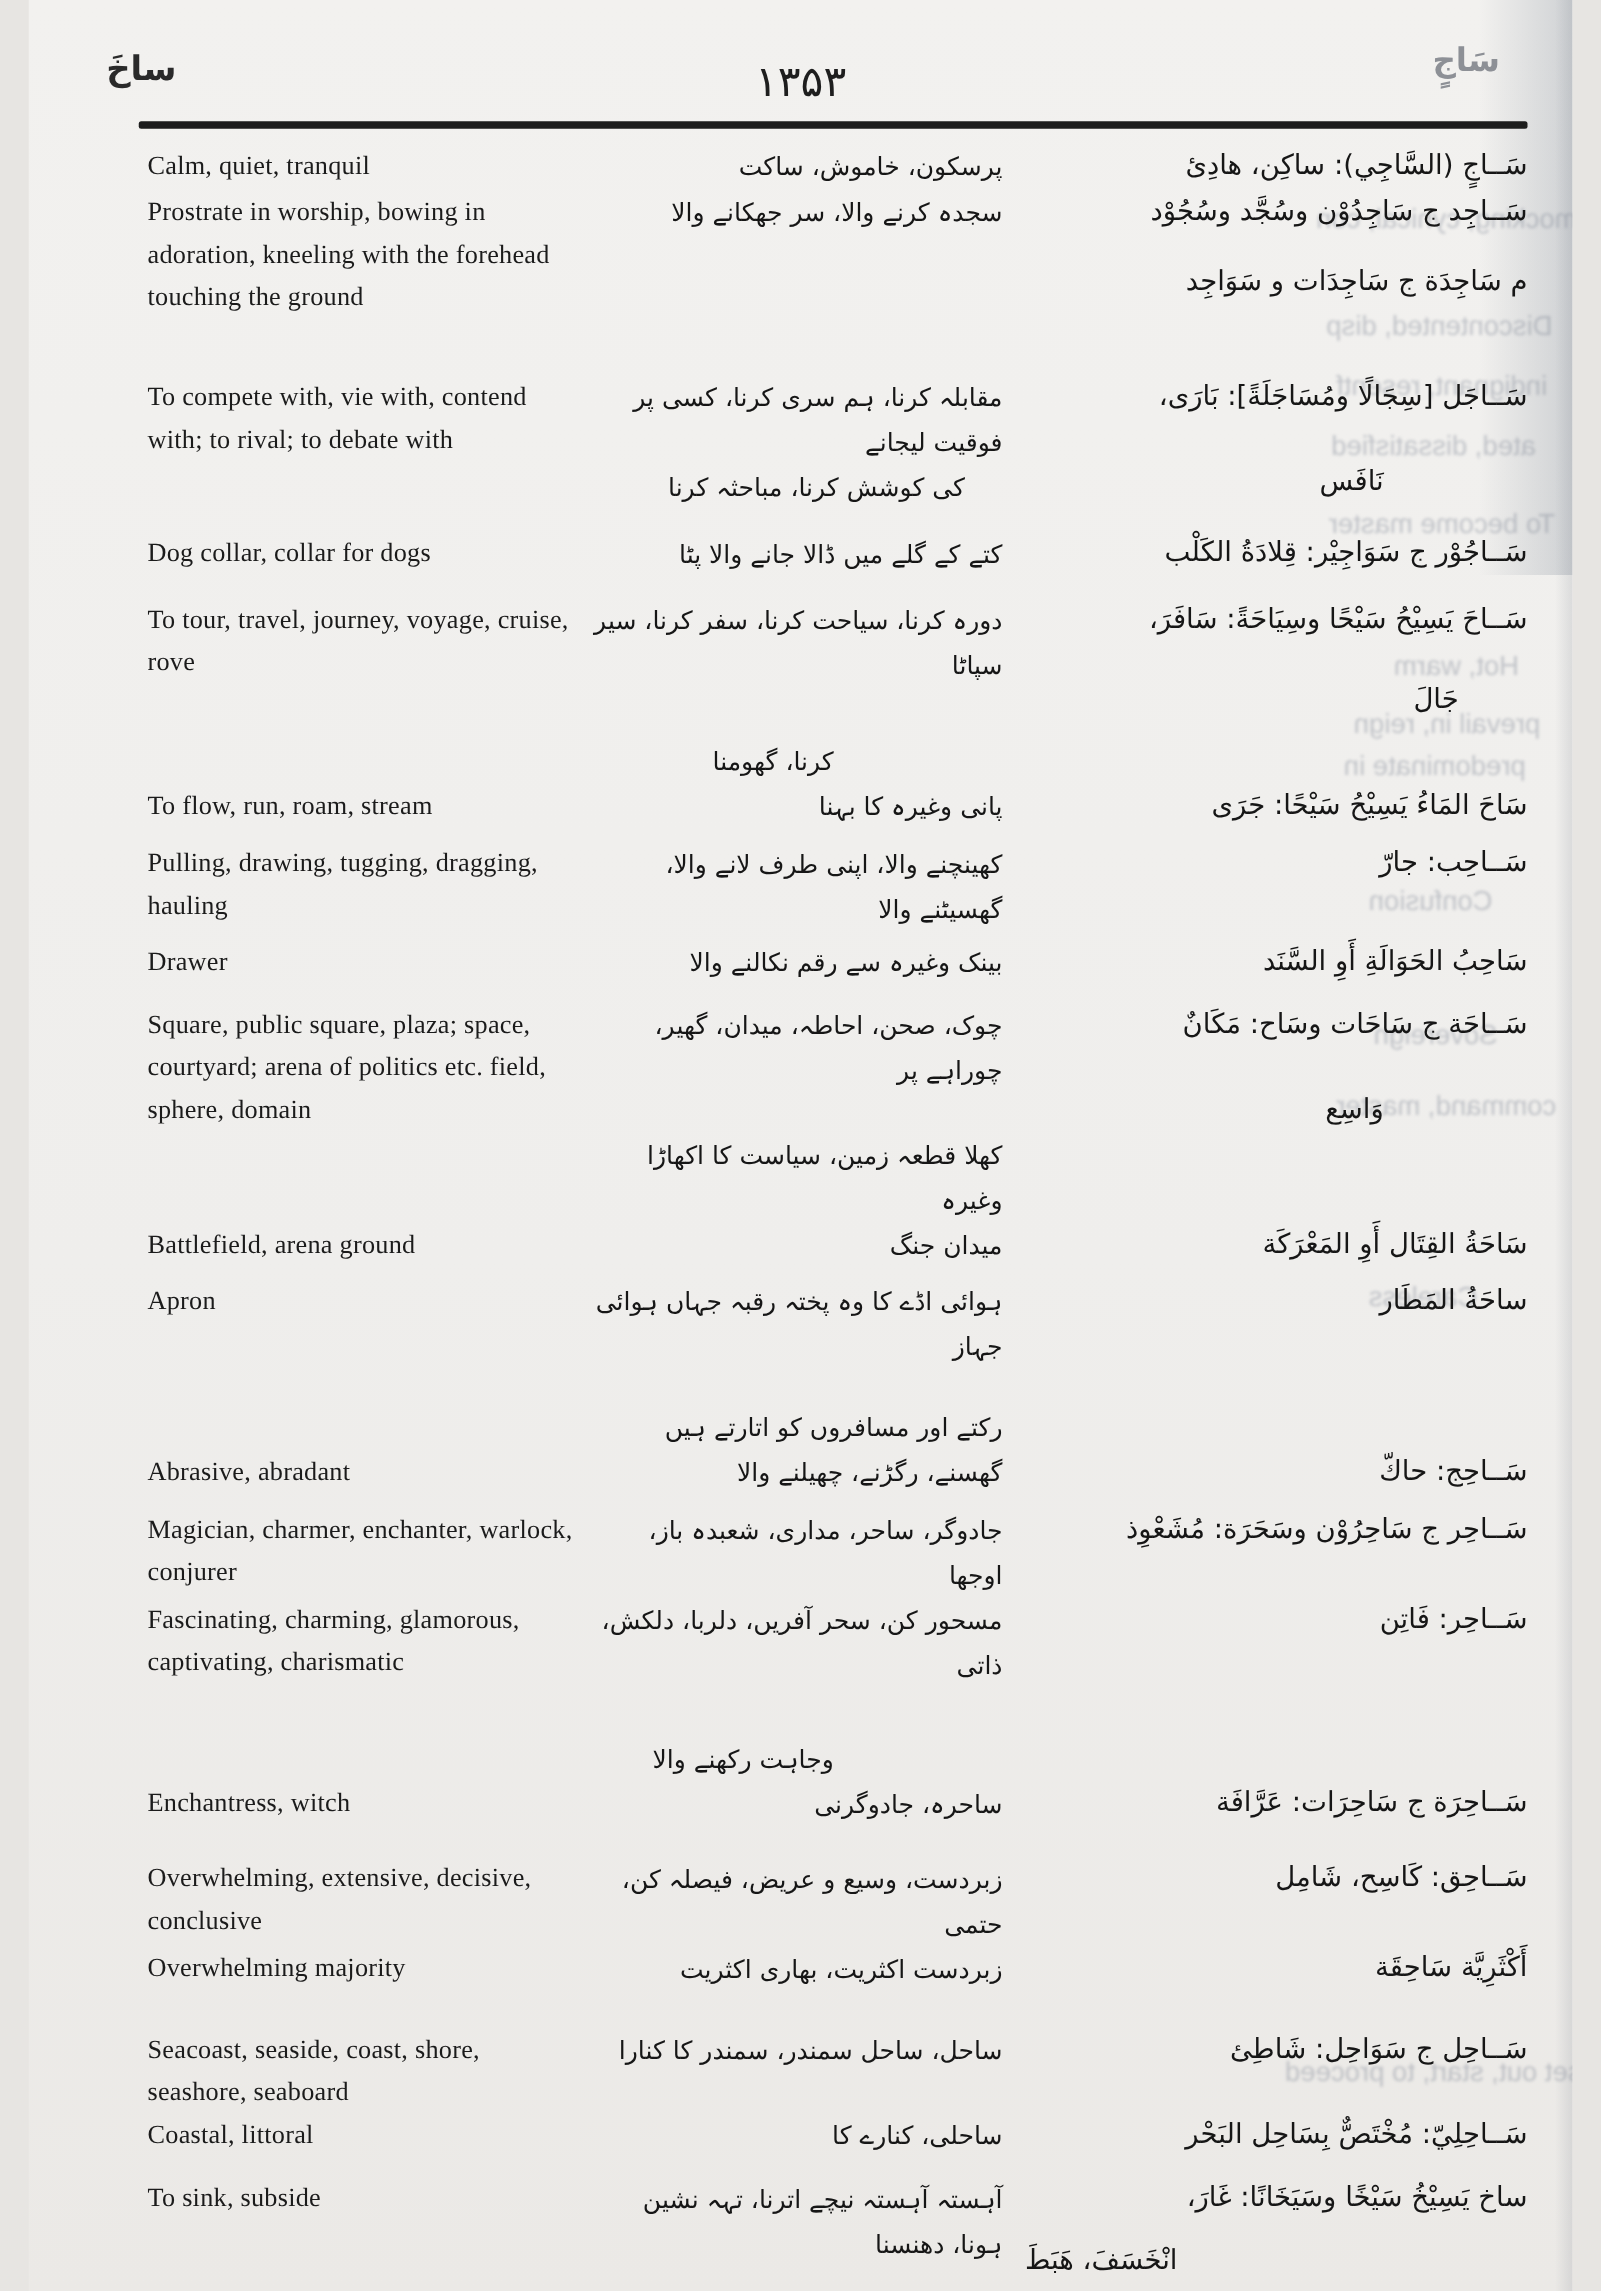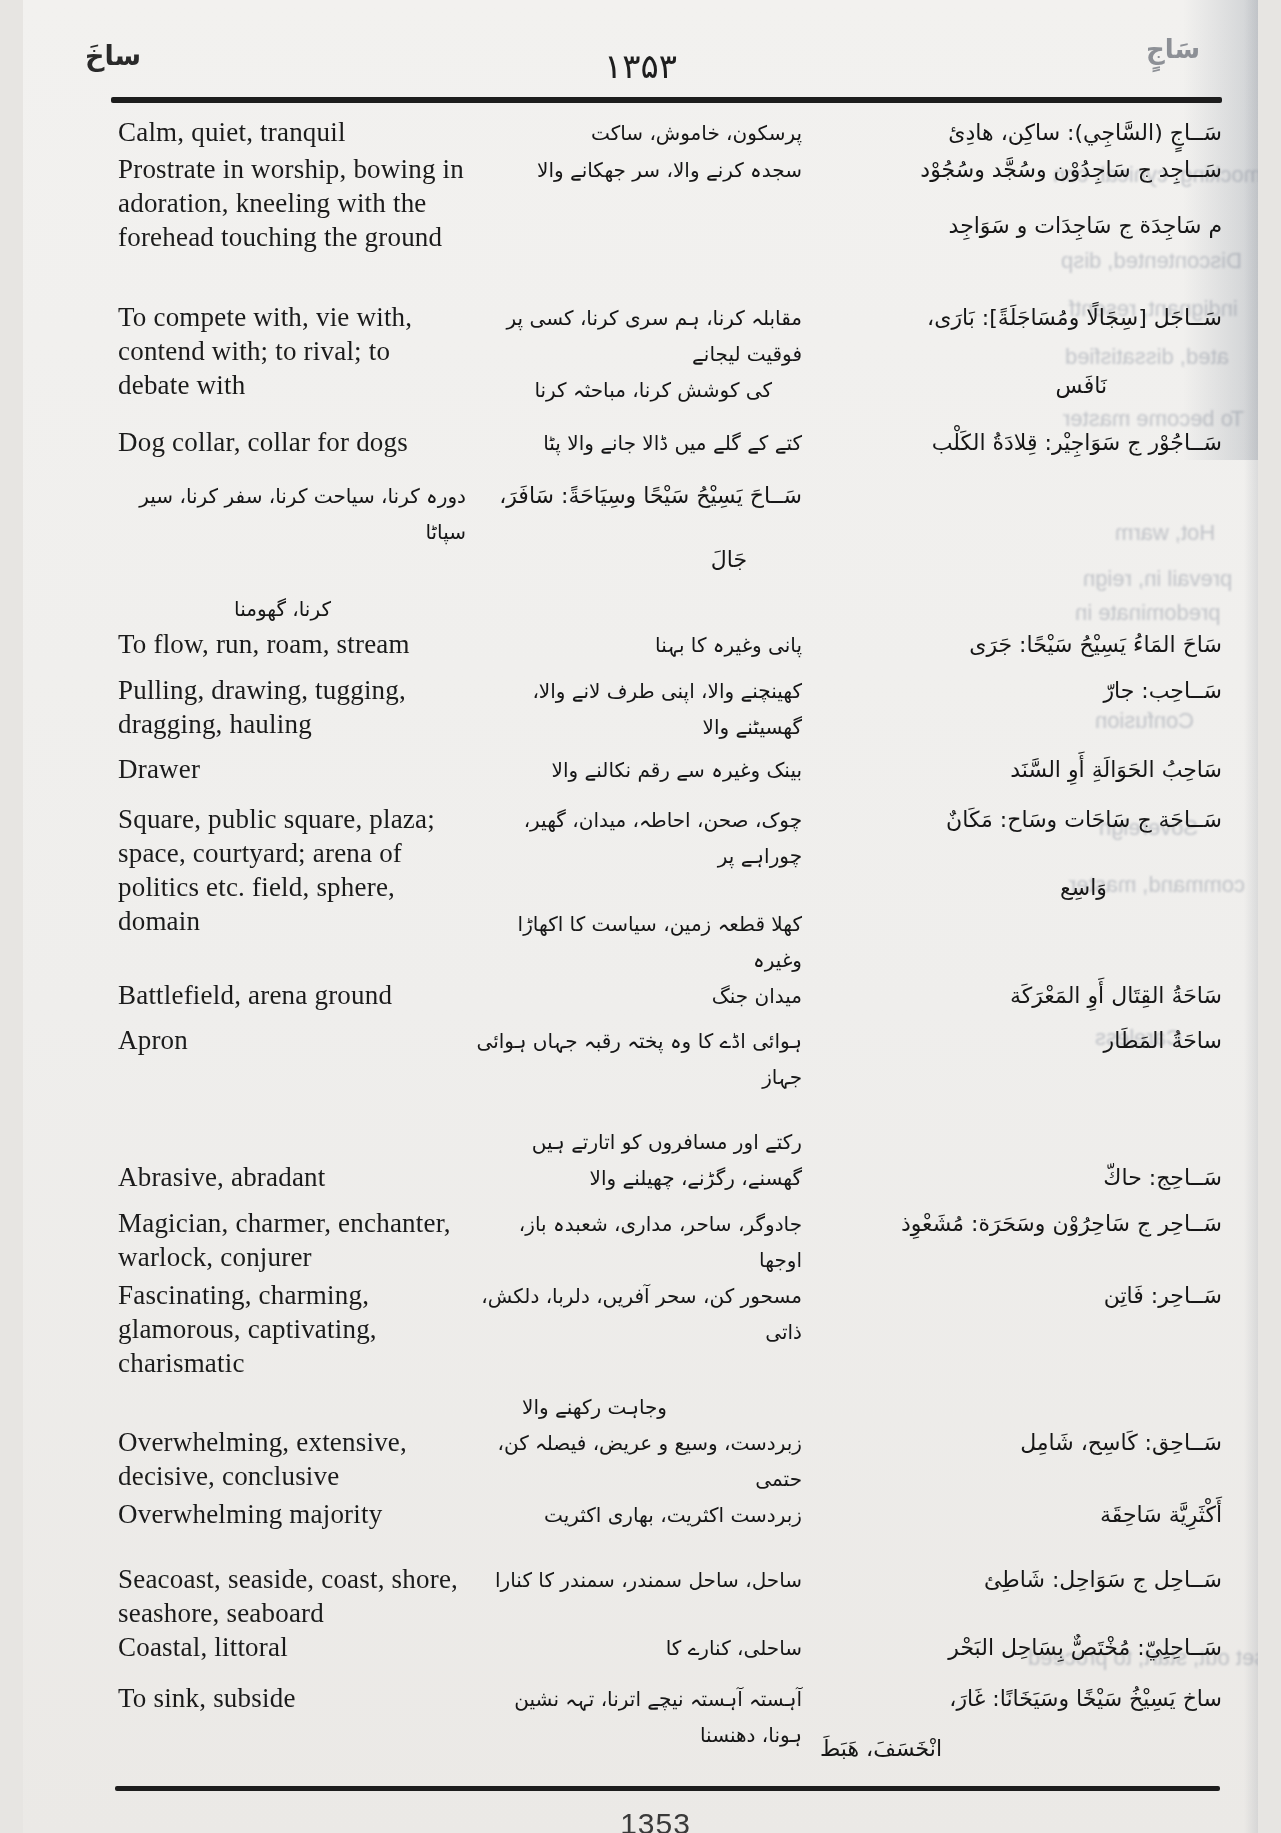"Calm, quiet, tranquil" .en { font-size: 27px -> 21px }
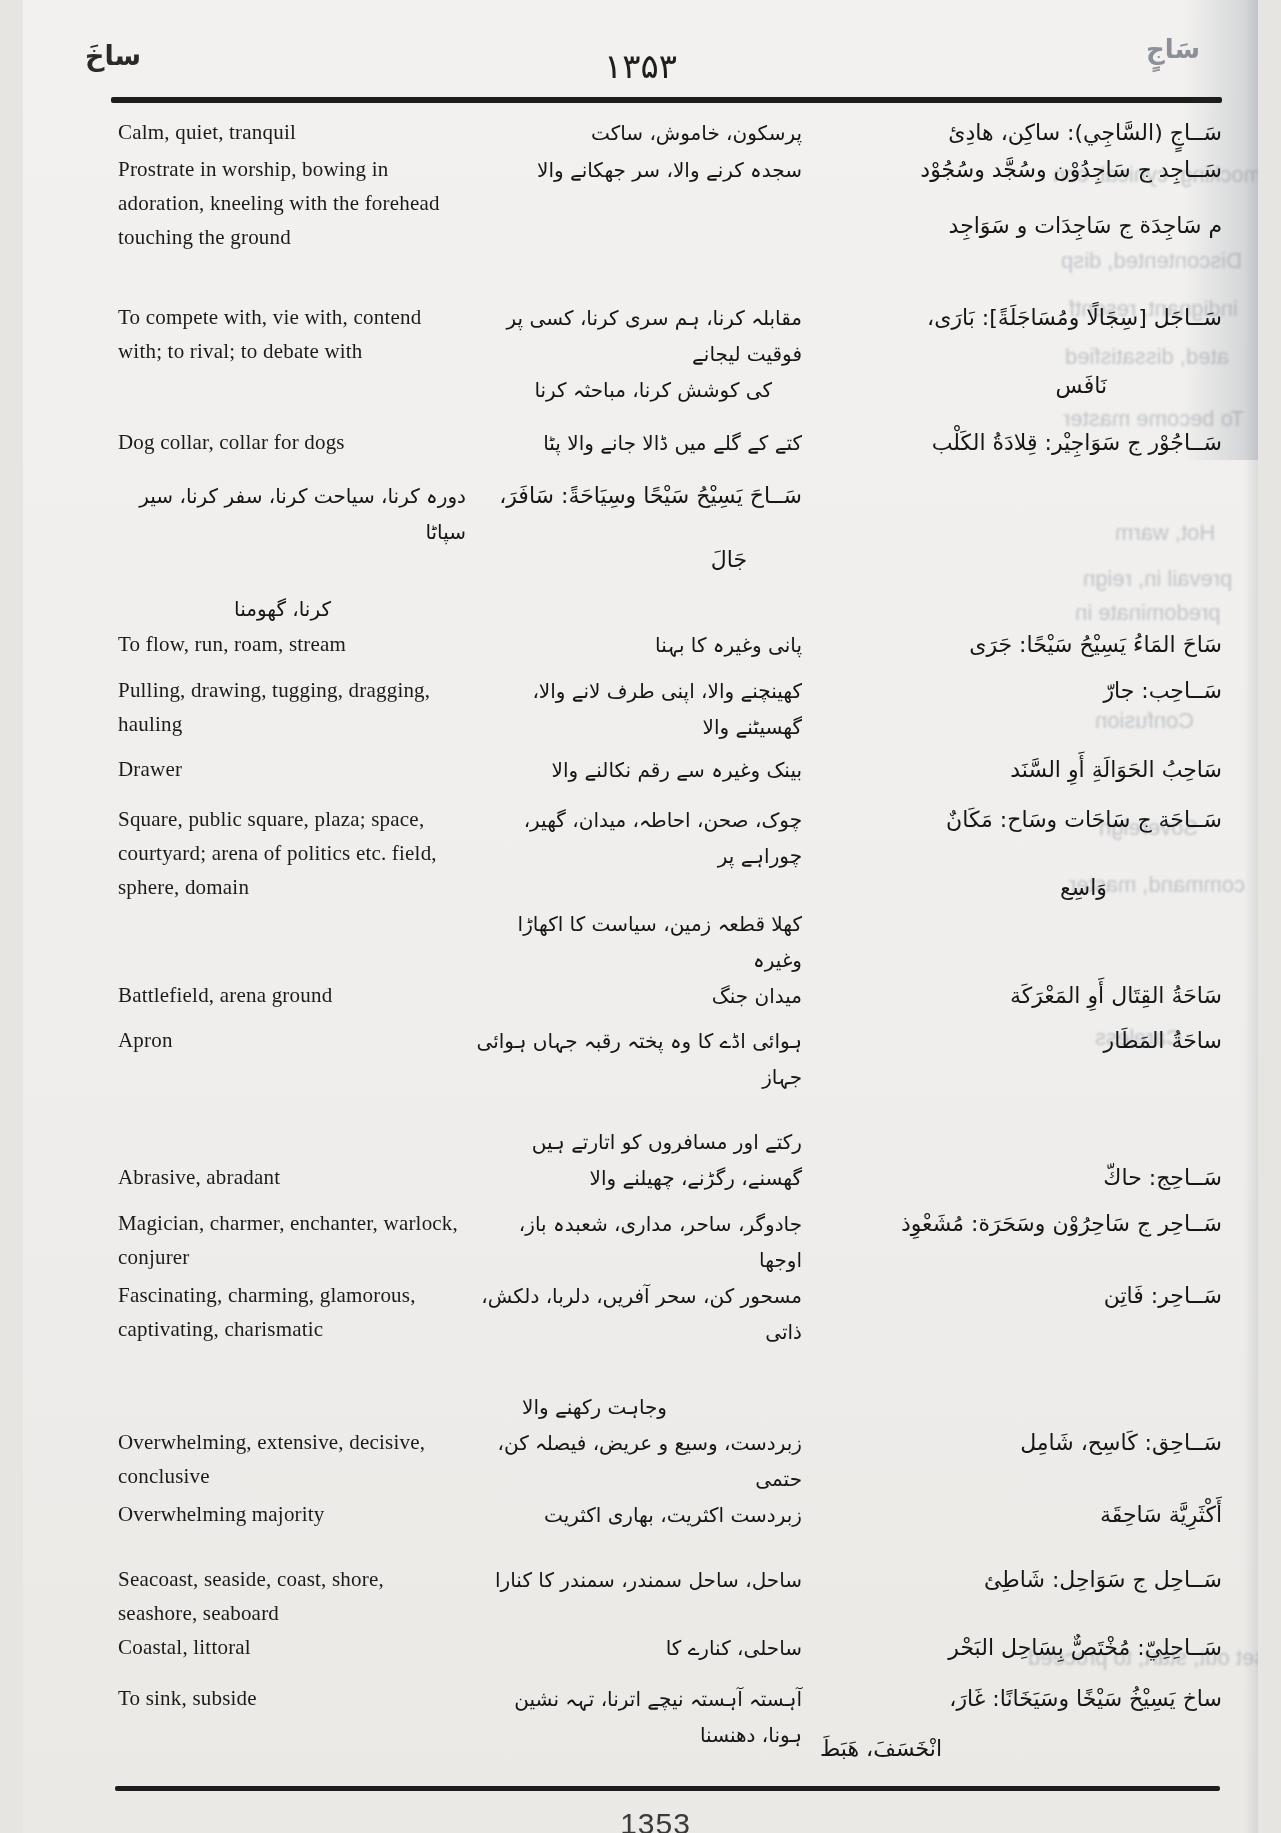"To tour, travel, journey, voyage," div.en { html: none -> <div>To tour, travel, journey, voyage, cruise, rove</div> }
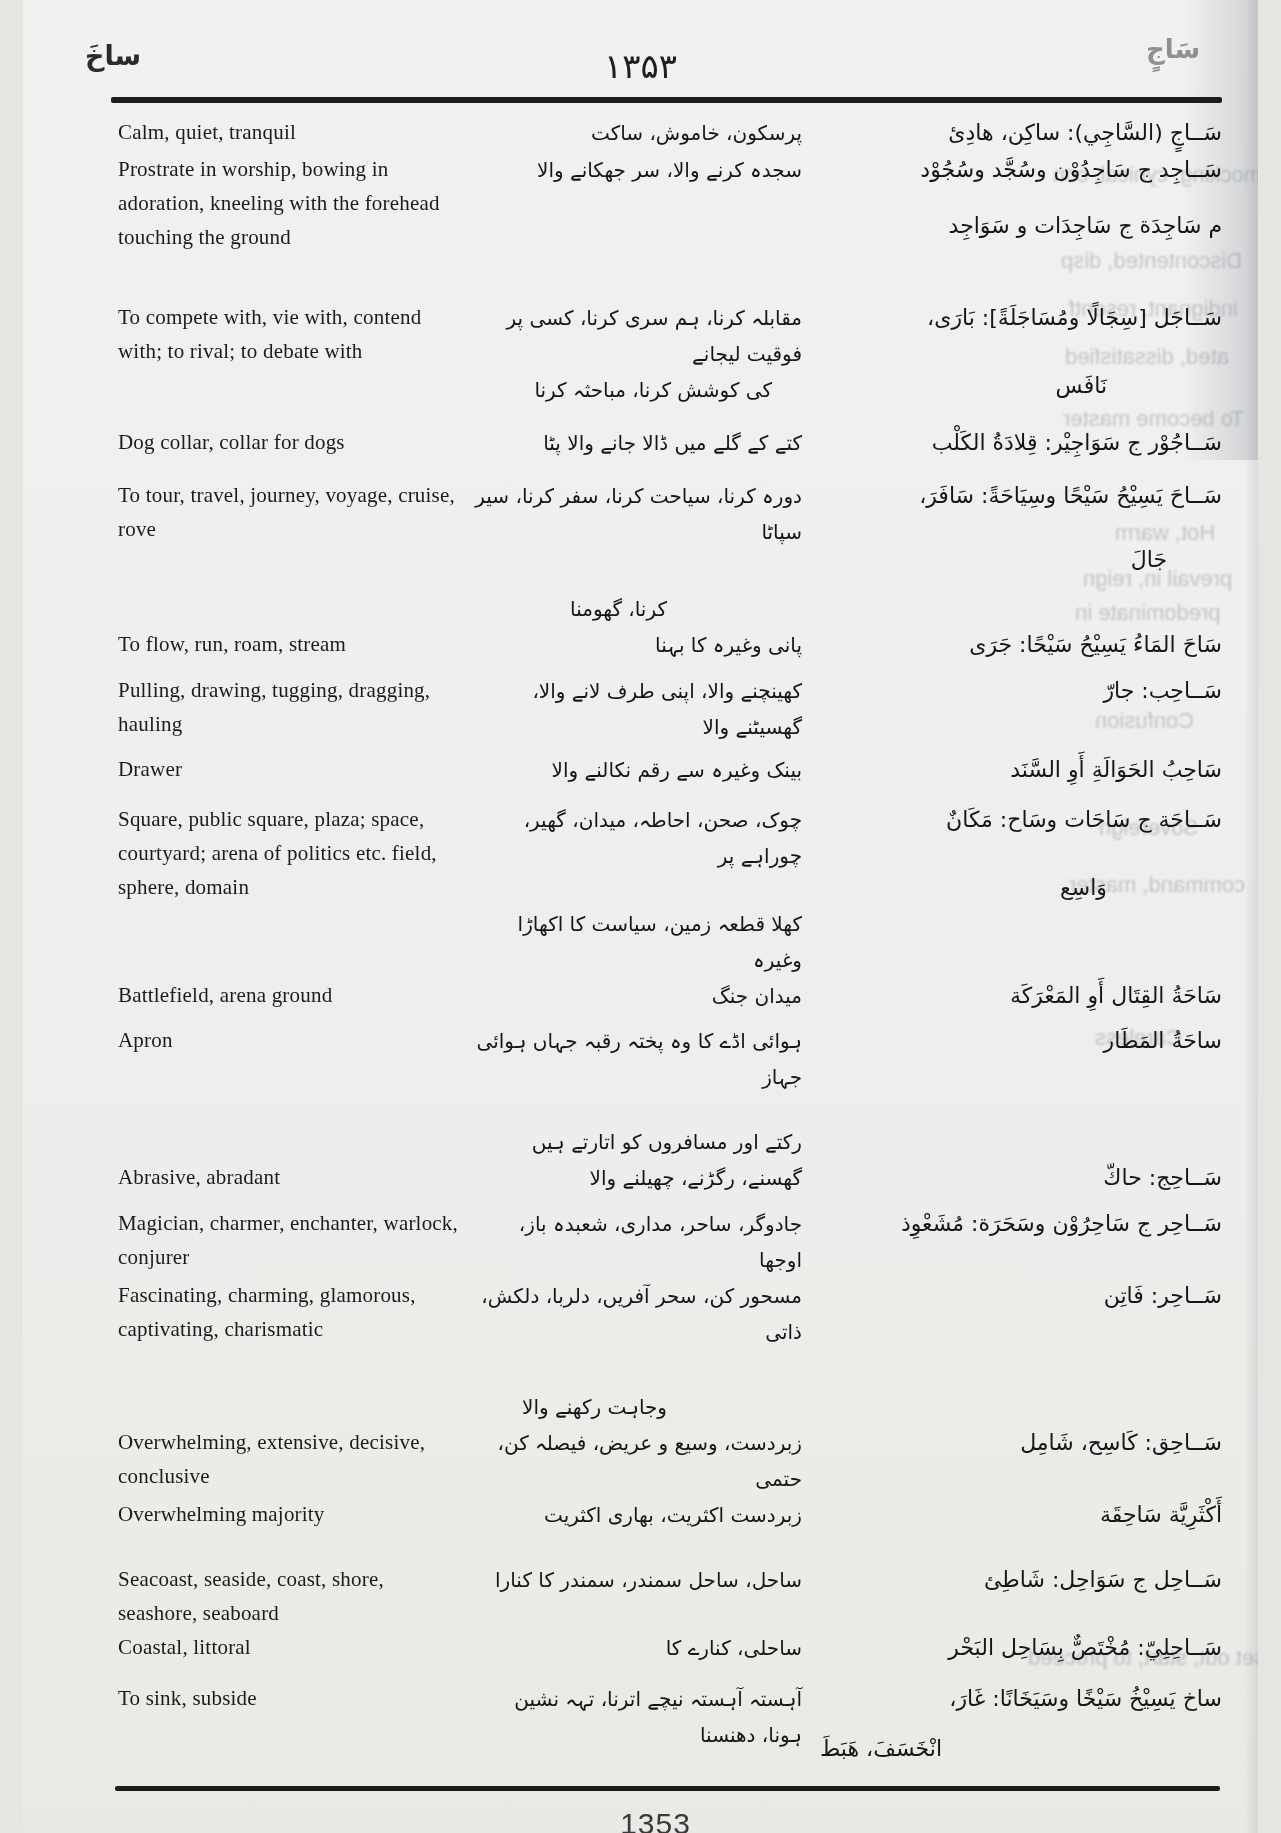"Enchantress, witch" section.entry { html: none -> <section> <div>Enchantress, witch</div> <div> <div>ساحرہ، جادوگرنی</div> </div> <div> <div>سَــاحِرَة ج سَاحِرَات: عَرَّافَة</div> </div> </section> }
